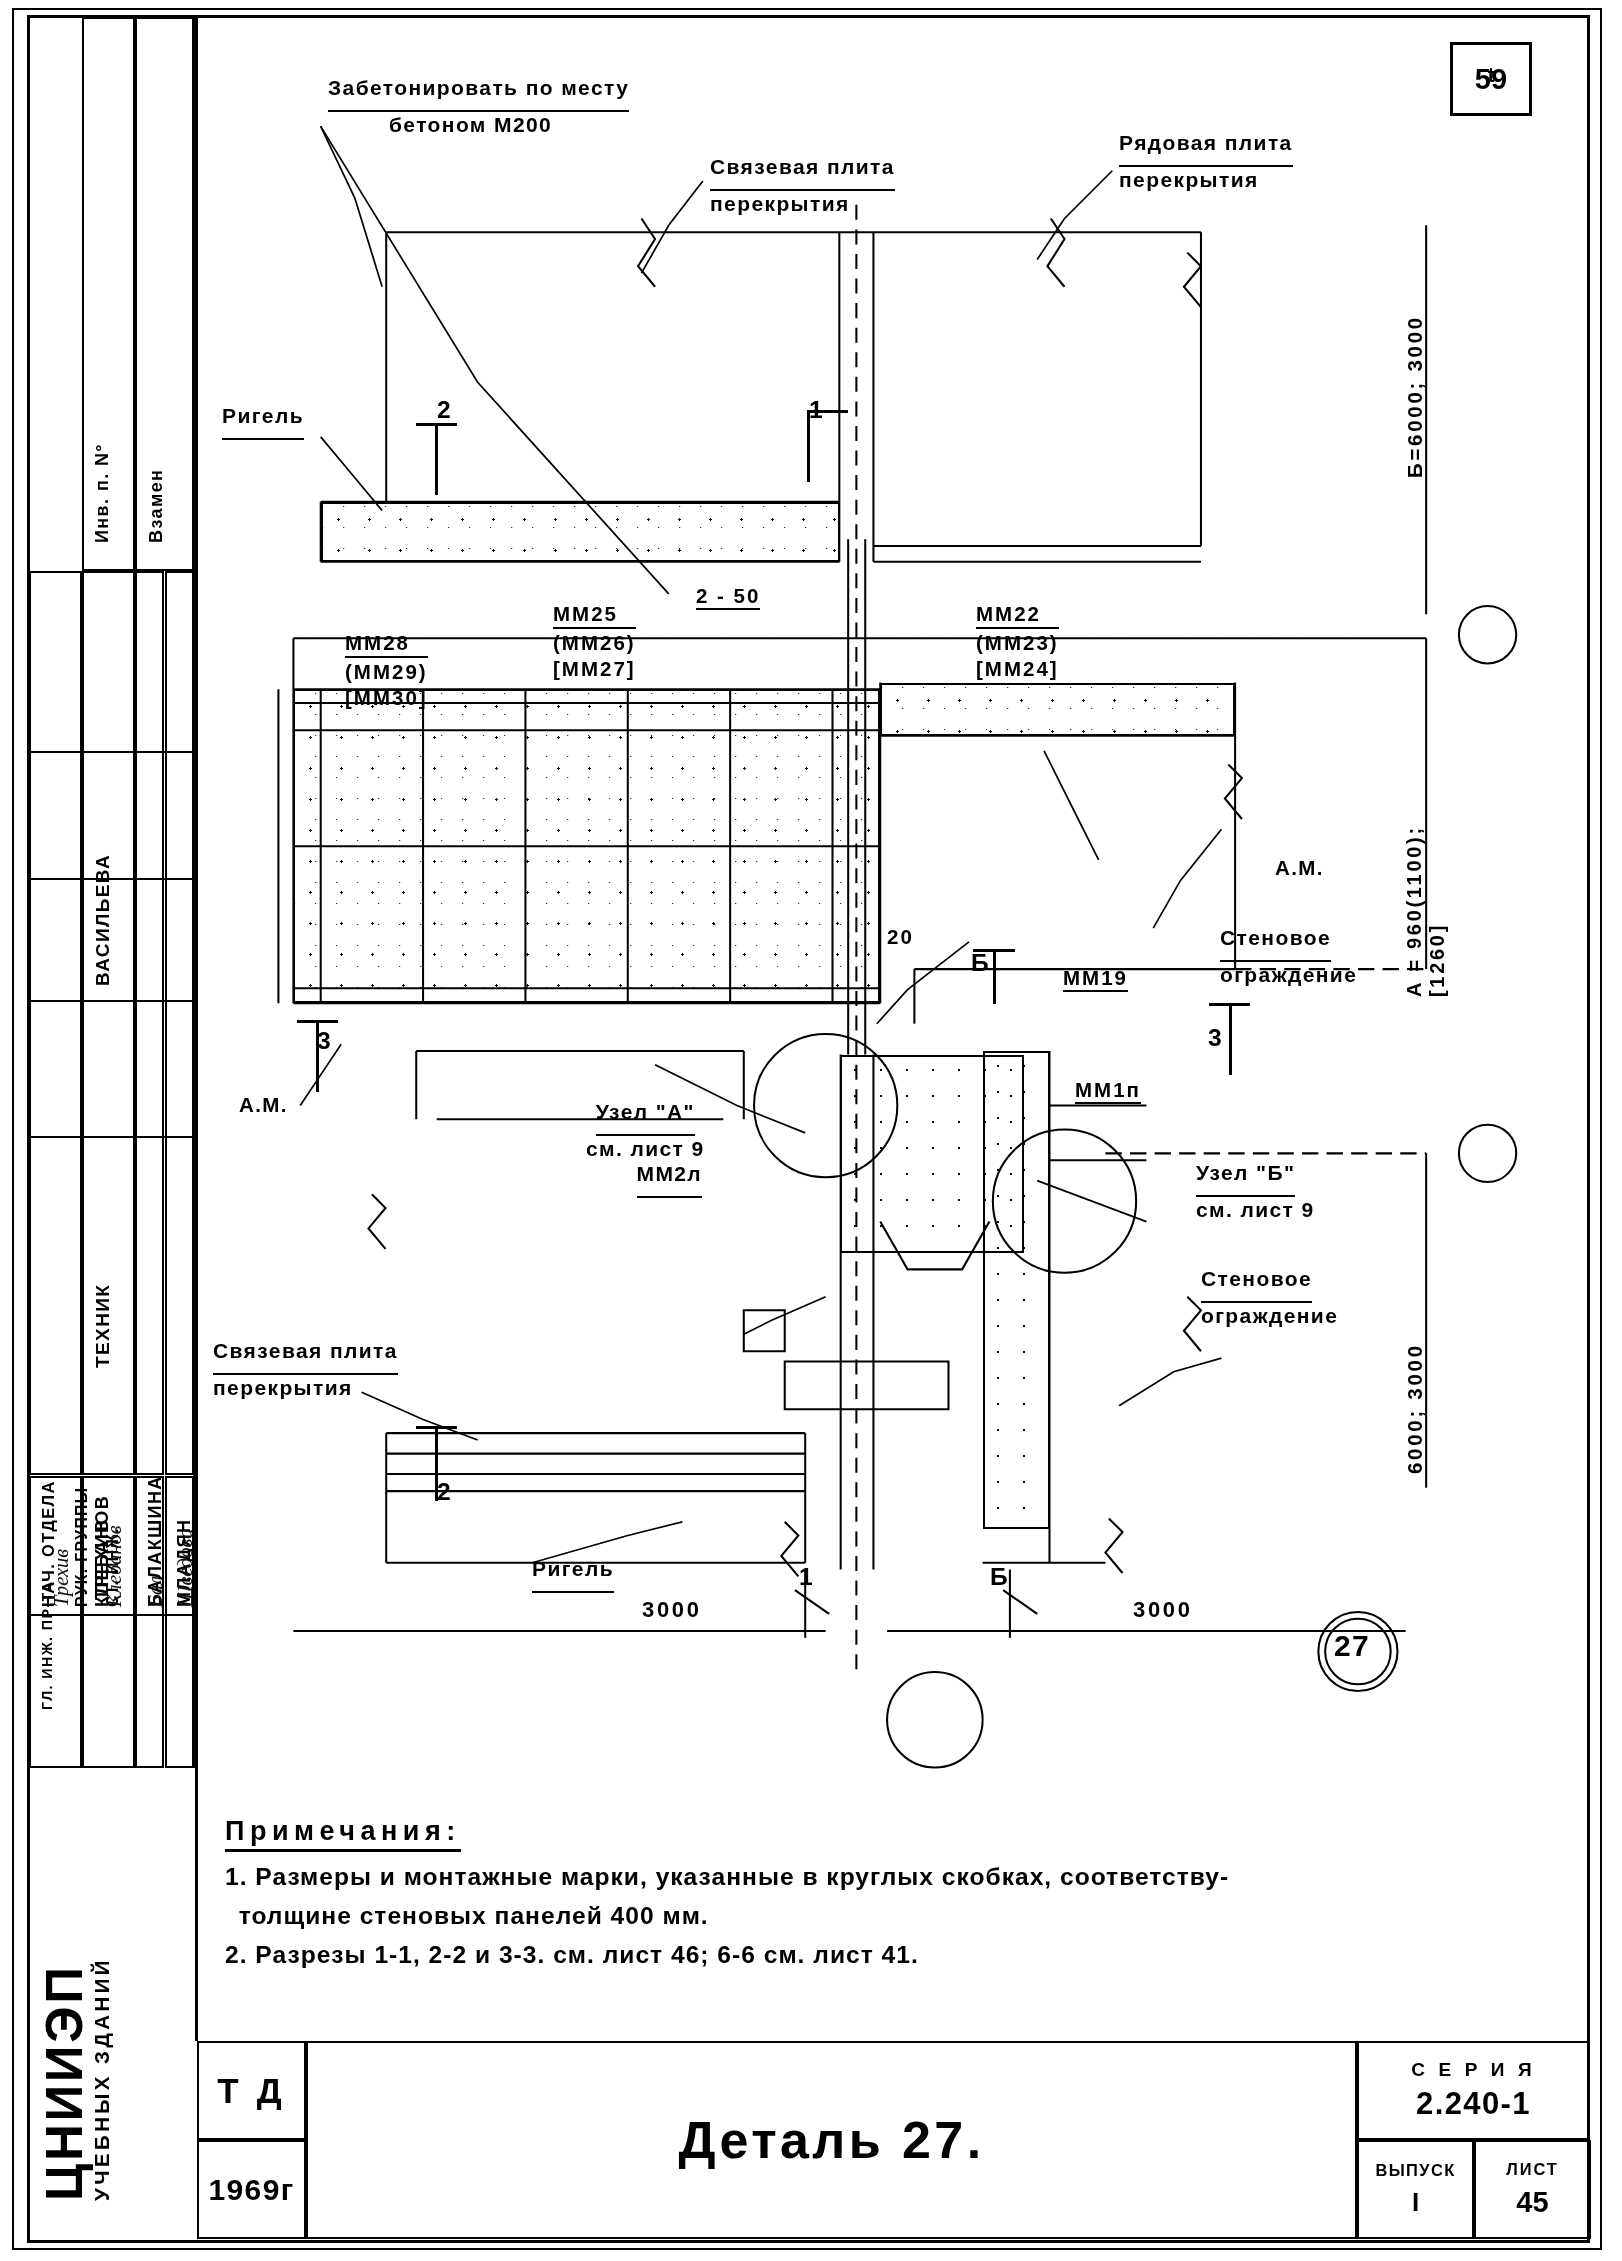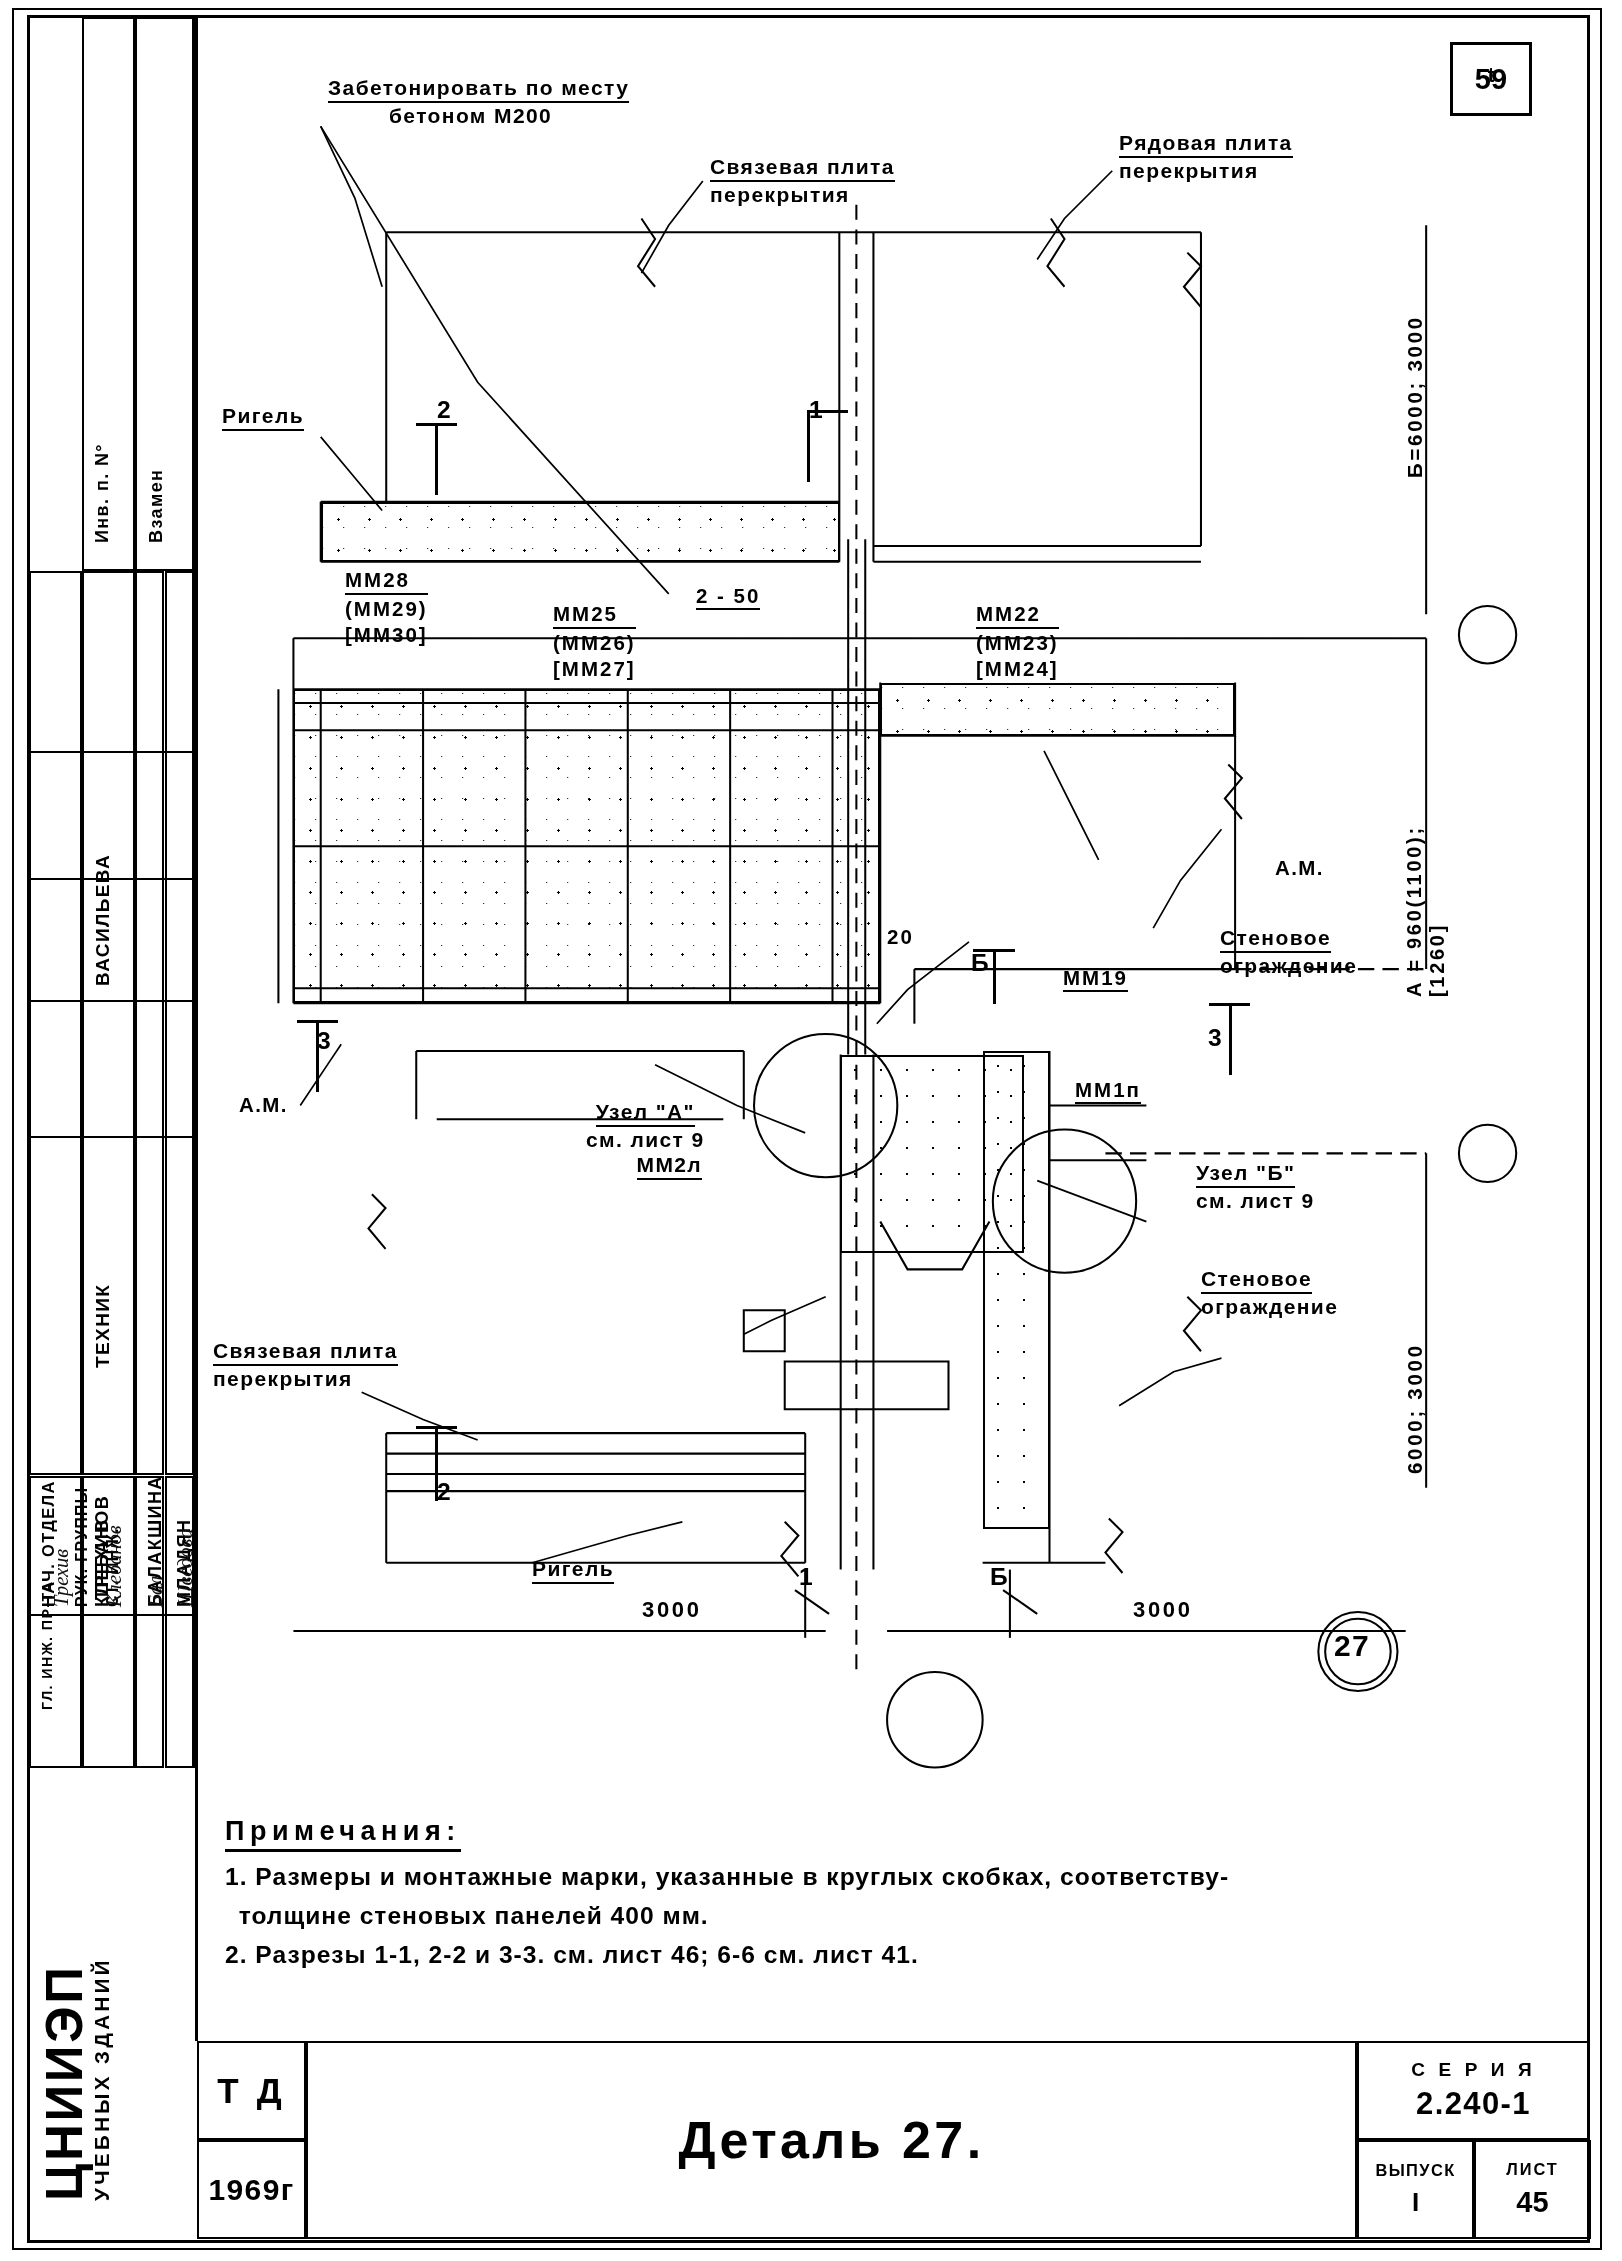"Забетонировать по месту" .anno .u { padding-bottom: 0 -> 9px }
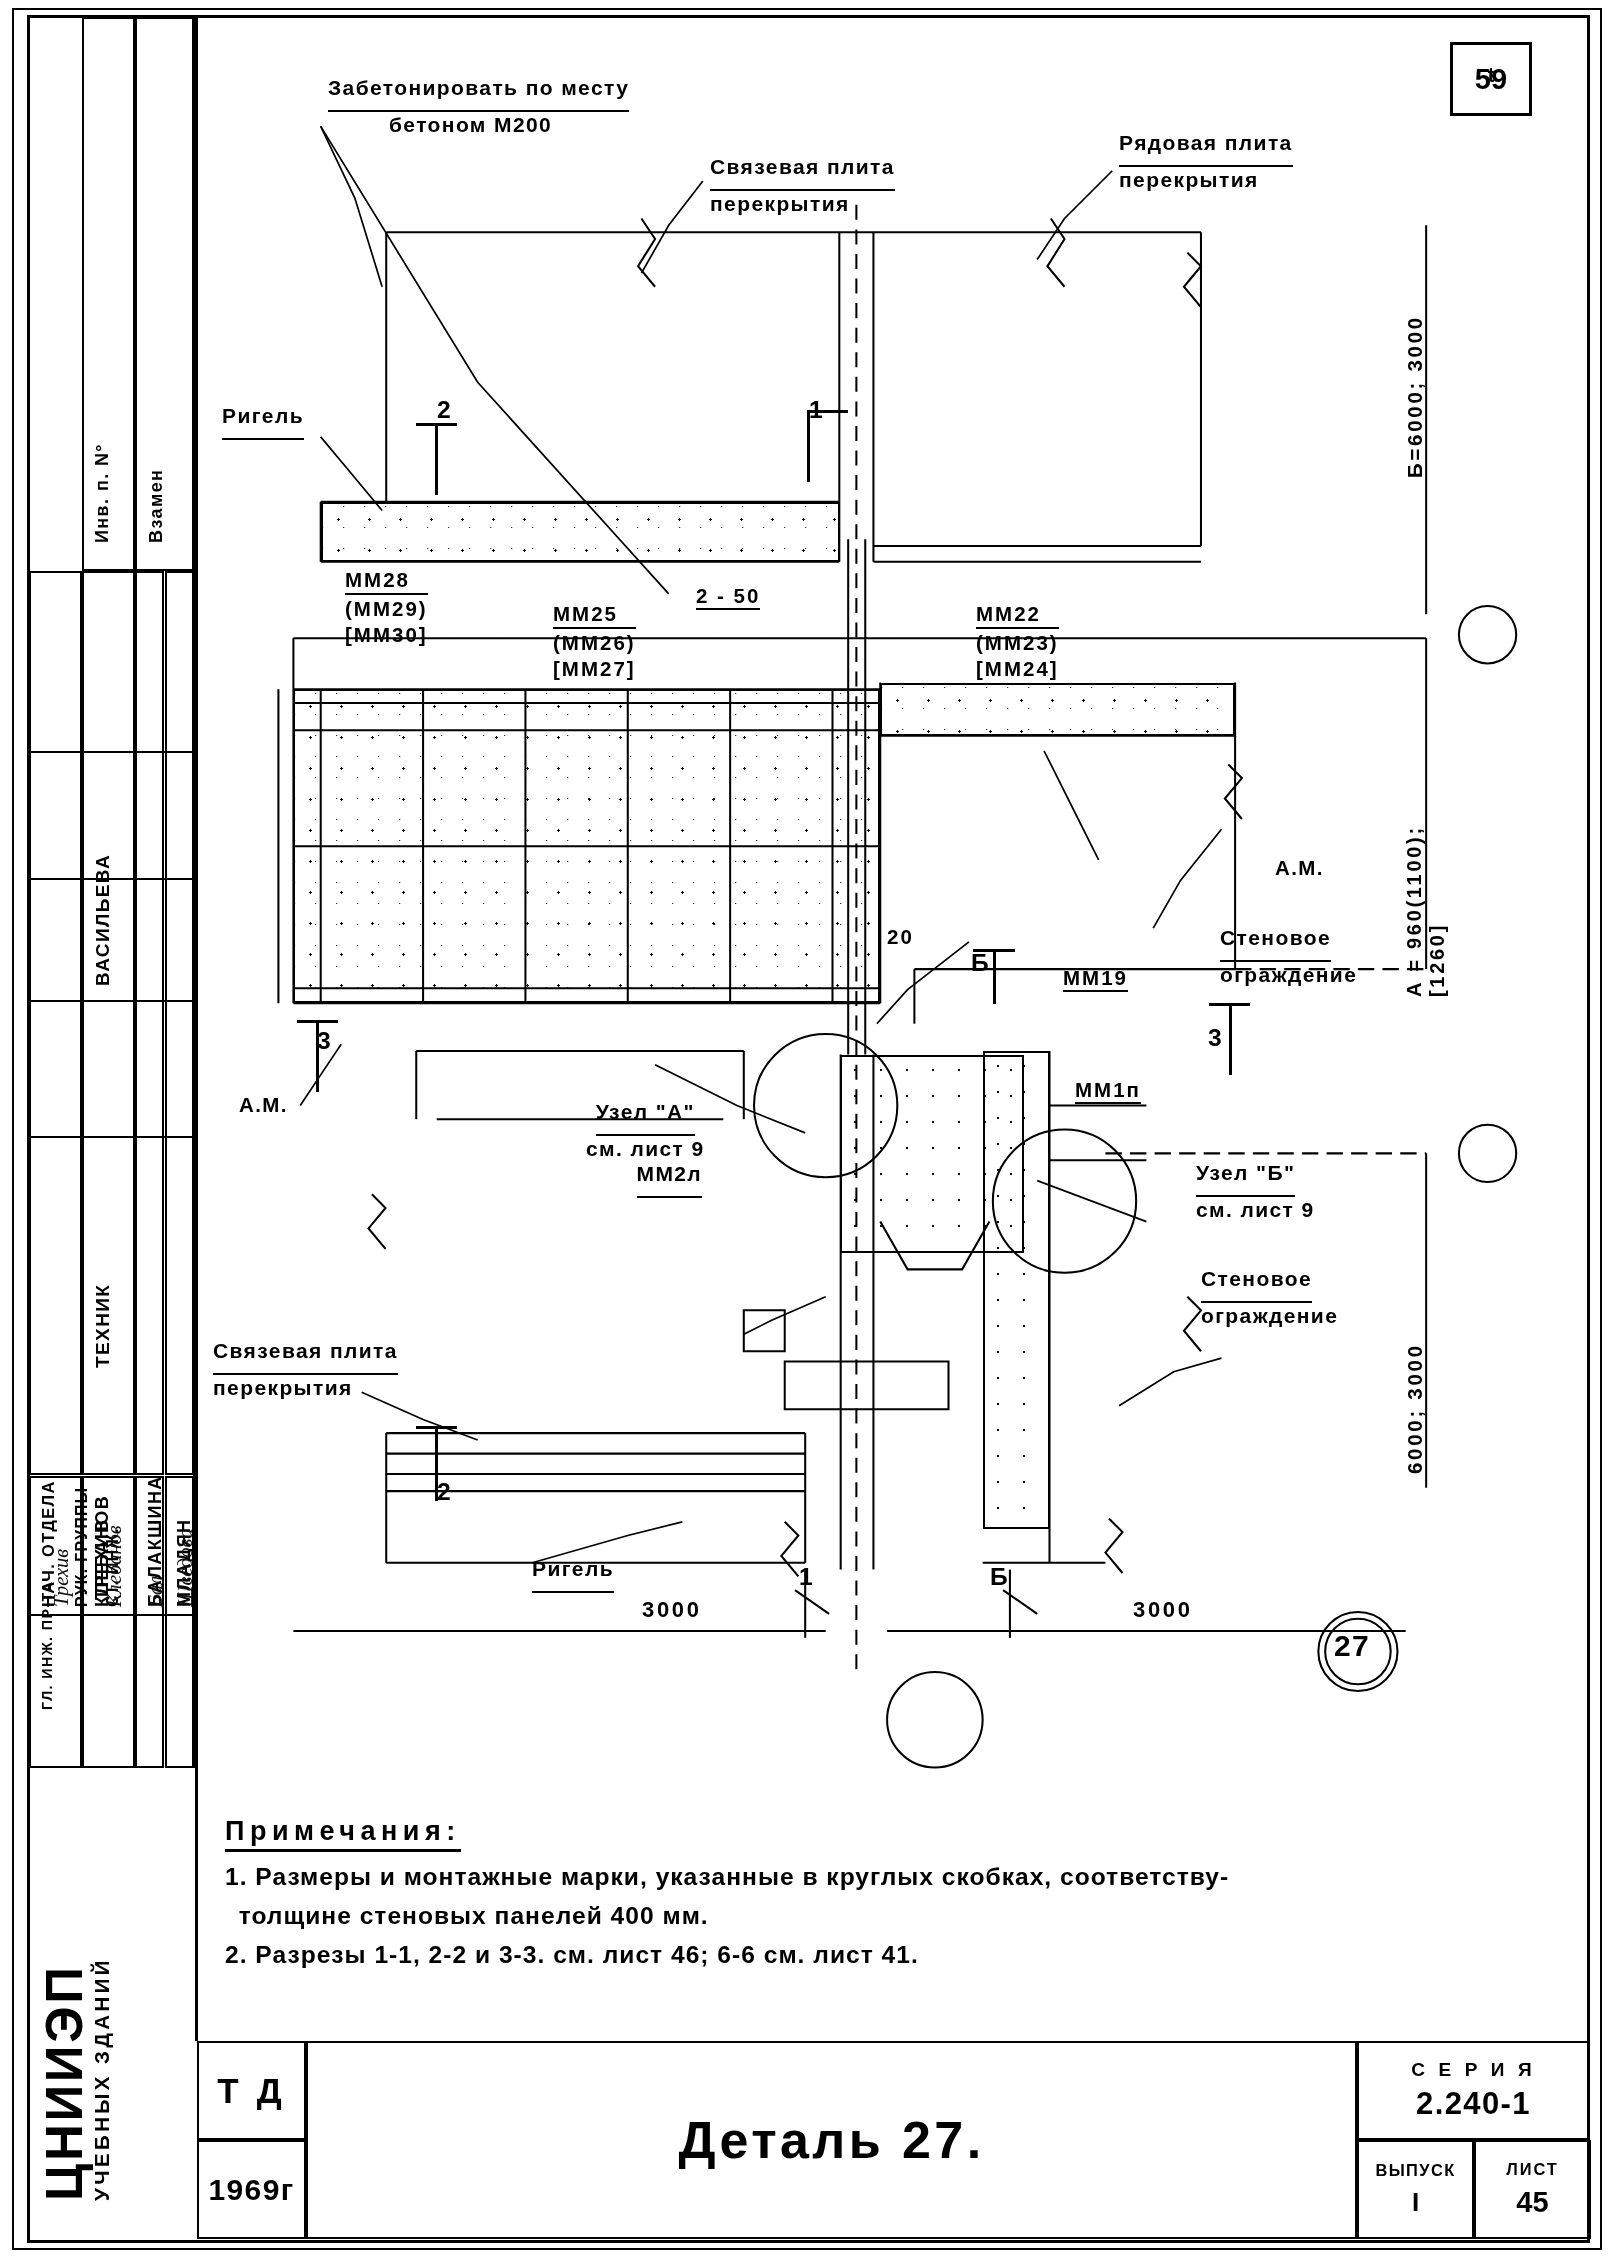"ММ28" div.mark { top: 567px -> 630px }
